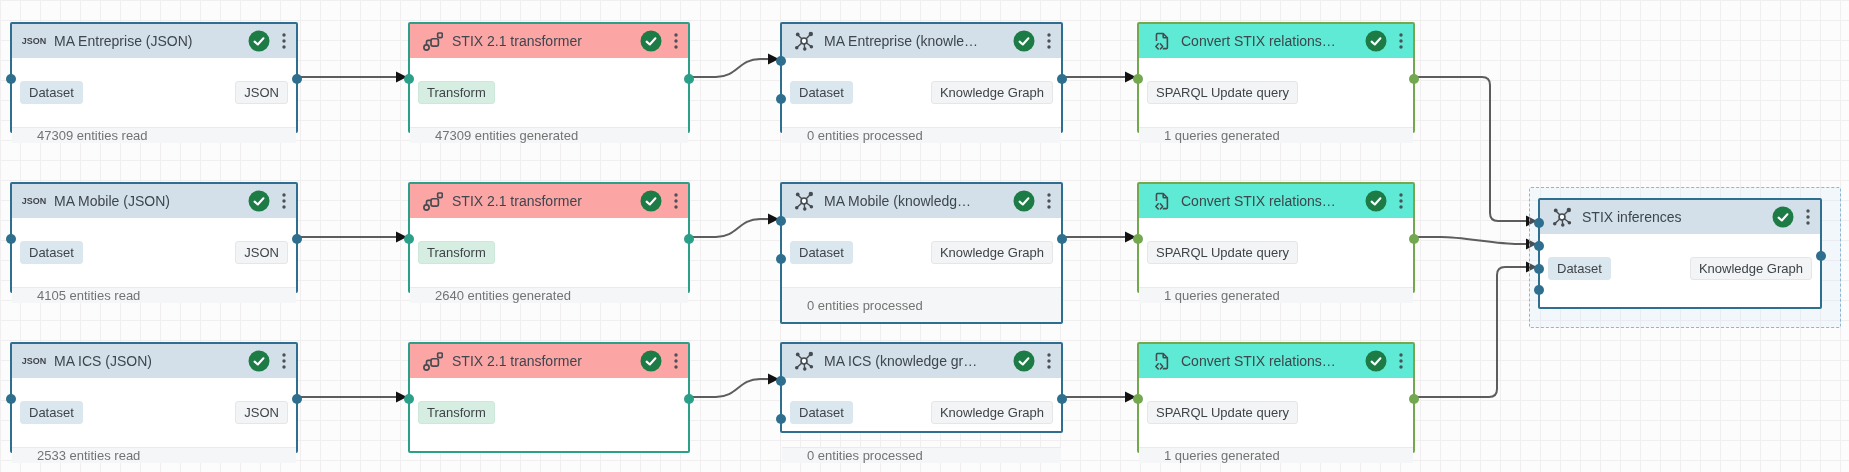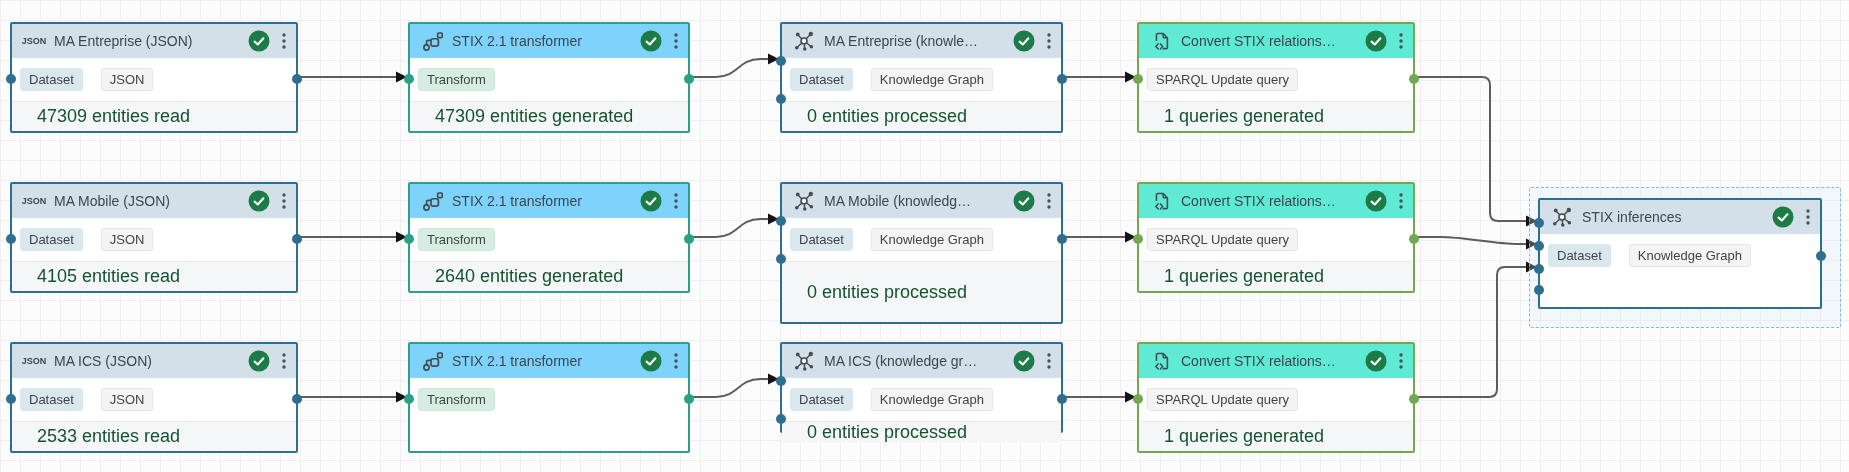"STIX 2.1 transformer" .kind-transform .node-header { background: #7dd3fc -> #fca5a5 }
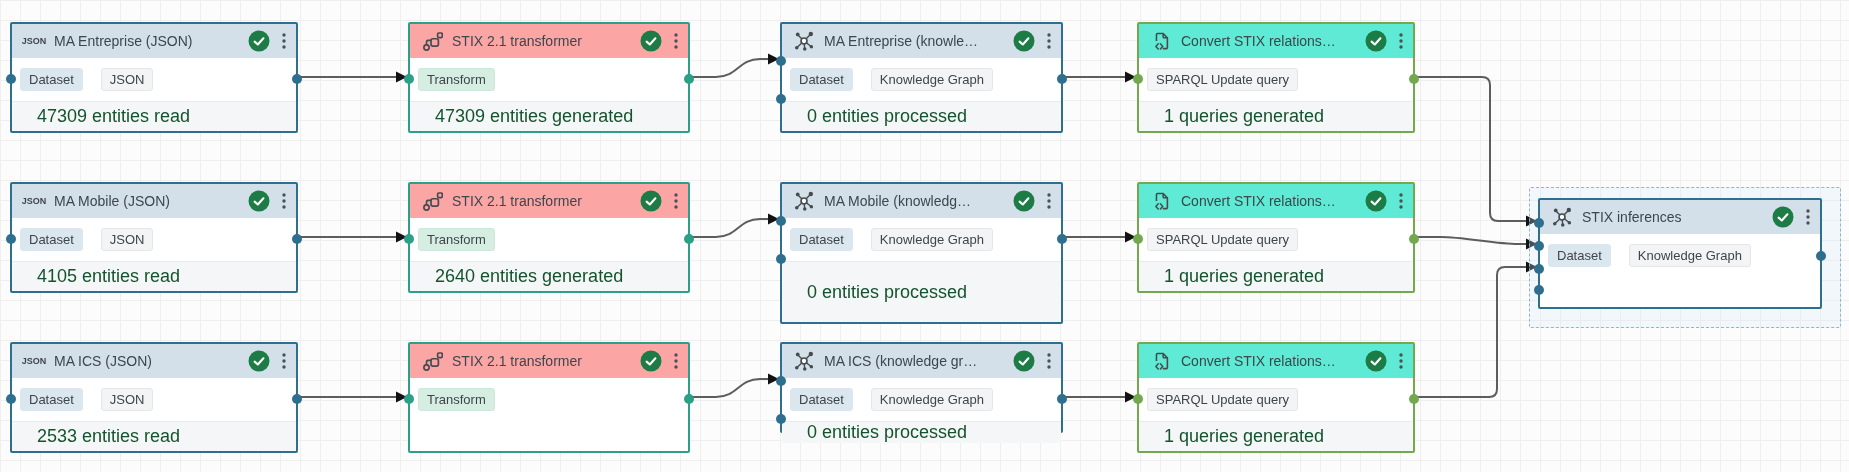"Dataset" .node-tags { gap: 18px -> 7px; justify-content: none -> space-between; padding: 3px 8px -> 16px 8px }
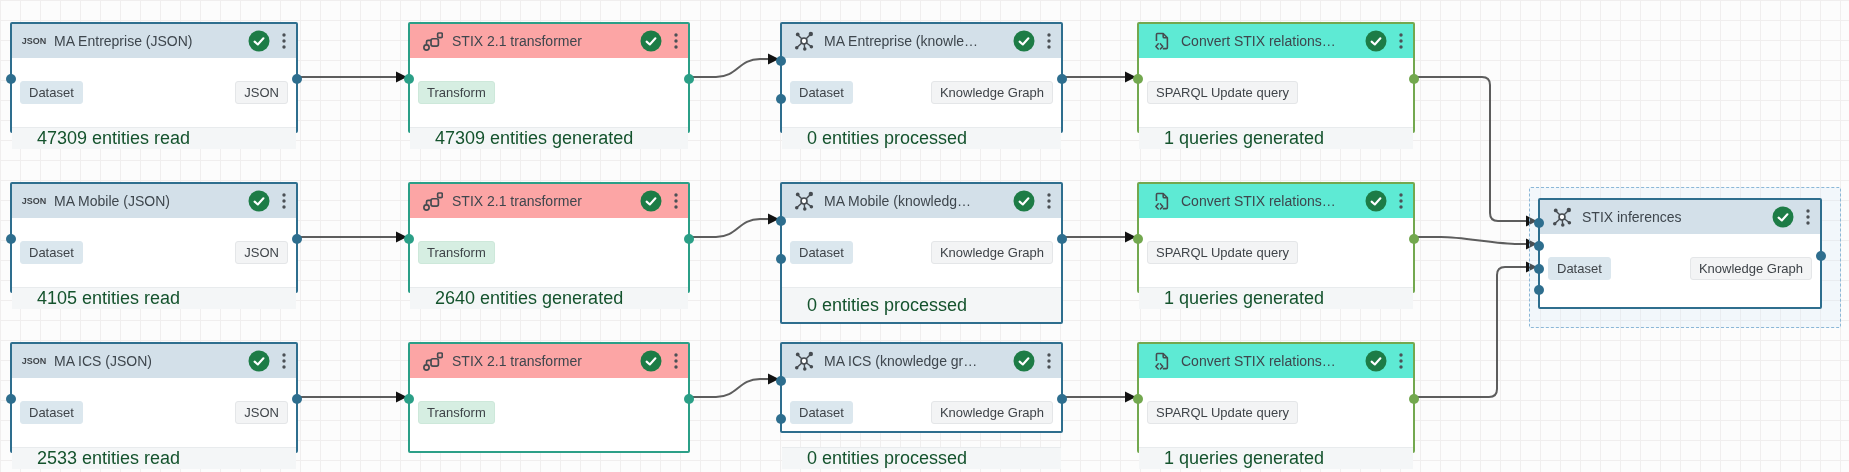"47309 entities read" .node-status { color: #14532d -> #737373; font-size: 18px -> 13px }
